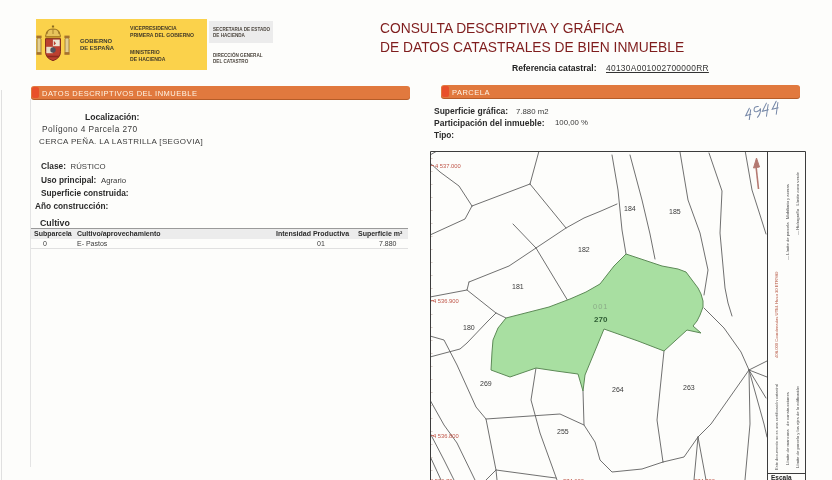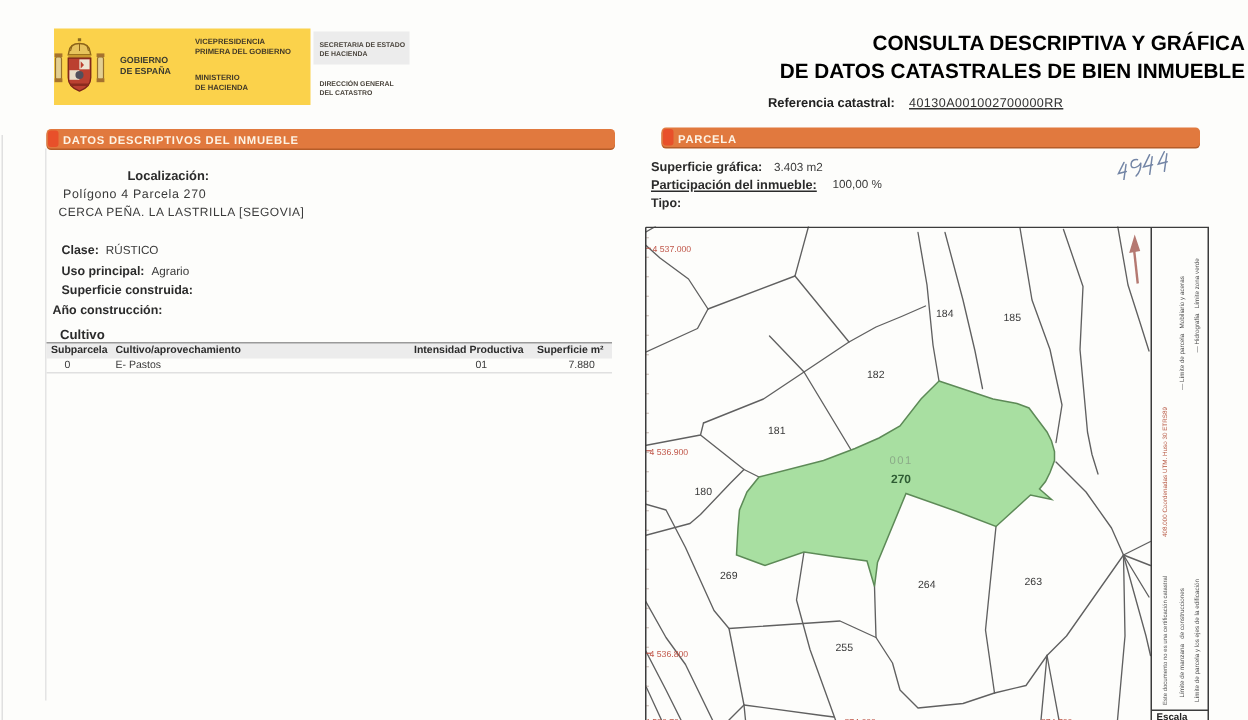"CONSULTA DESCRIPTIVA Y GRÁFICA" div.abs { color: #000000 -> #7f1d1d; font-weight: bold -> normal; text-align: right -> left }
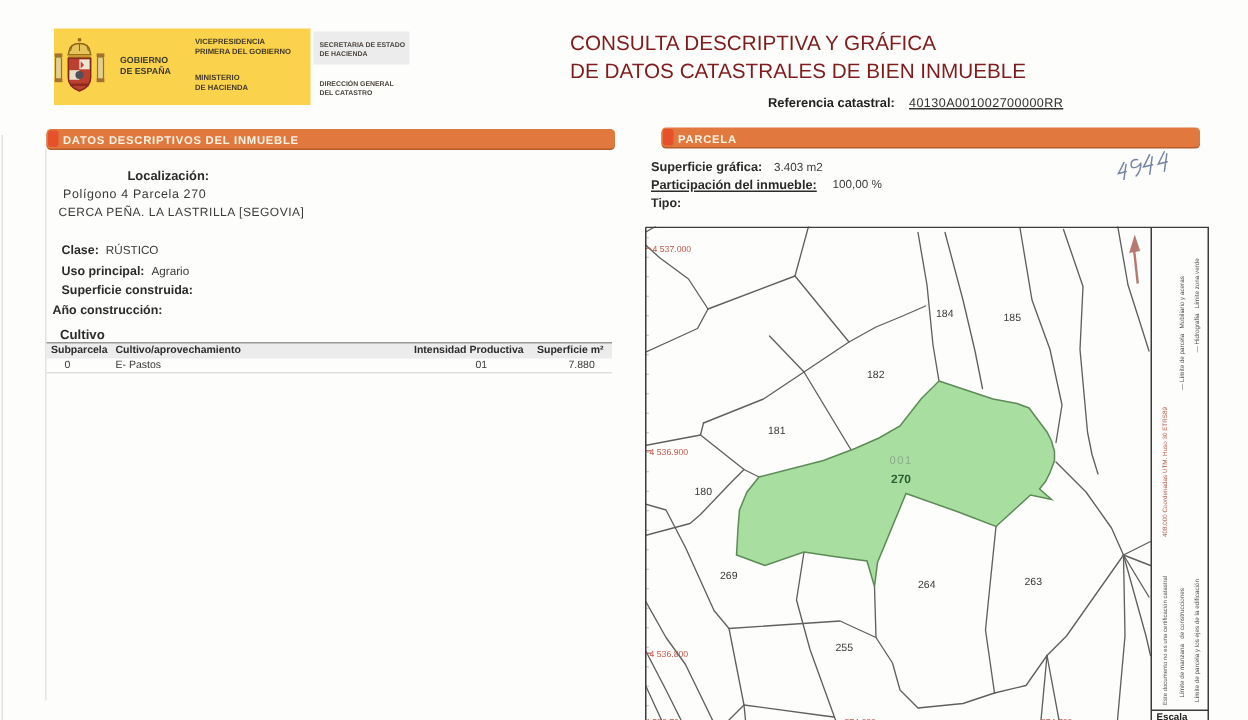"DATOS DESCRIPTIVOS DEL INMUEBLE" .bar .t { font-weight: bold -> normal }
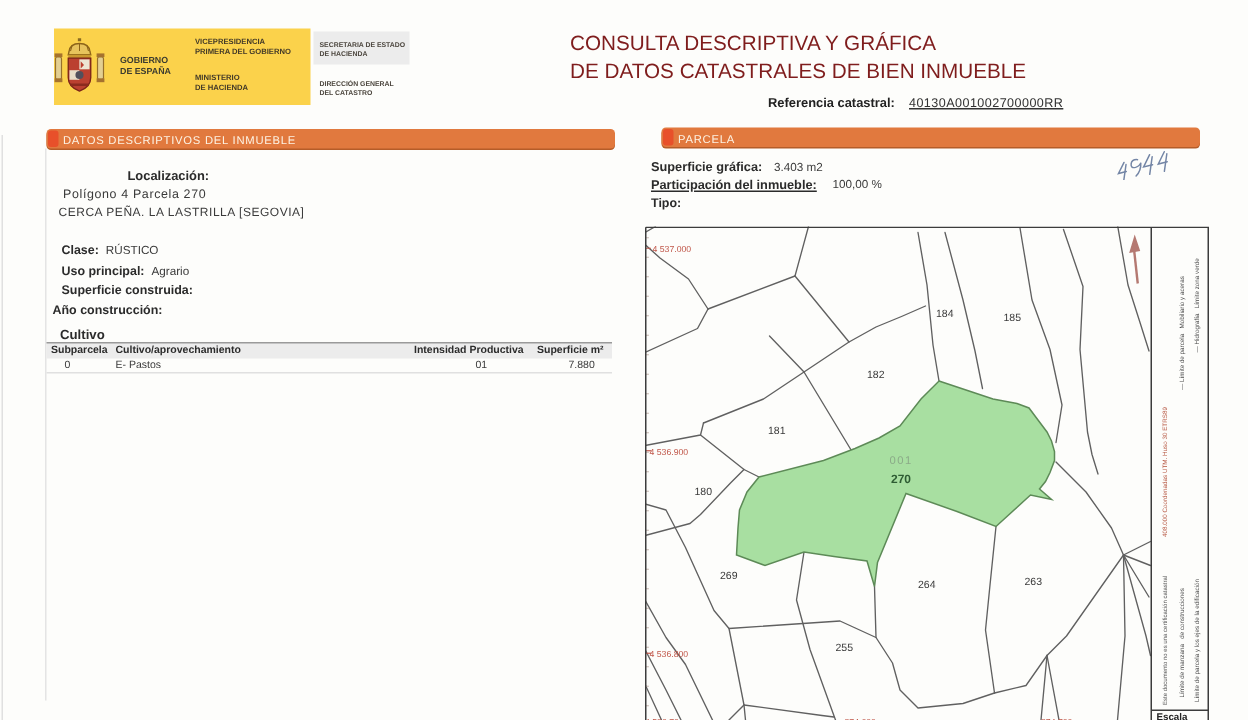"3.403 m2" div.abs { text: 3.403 -> 7.880 }
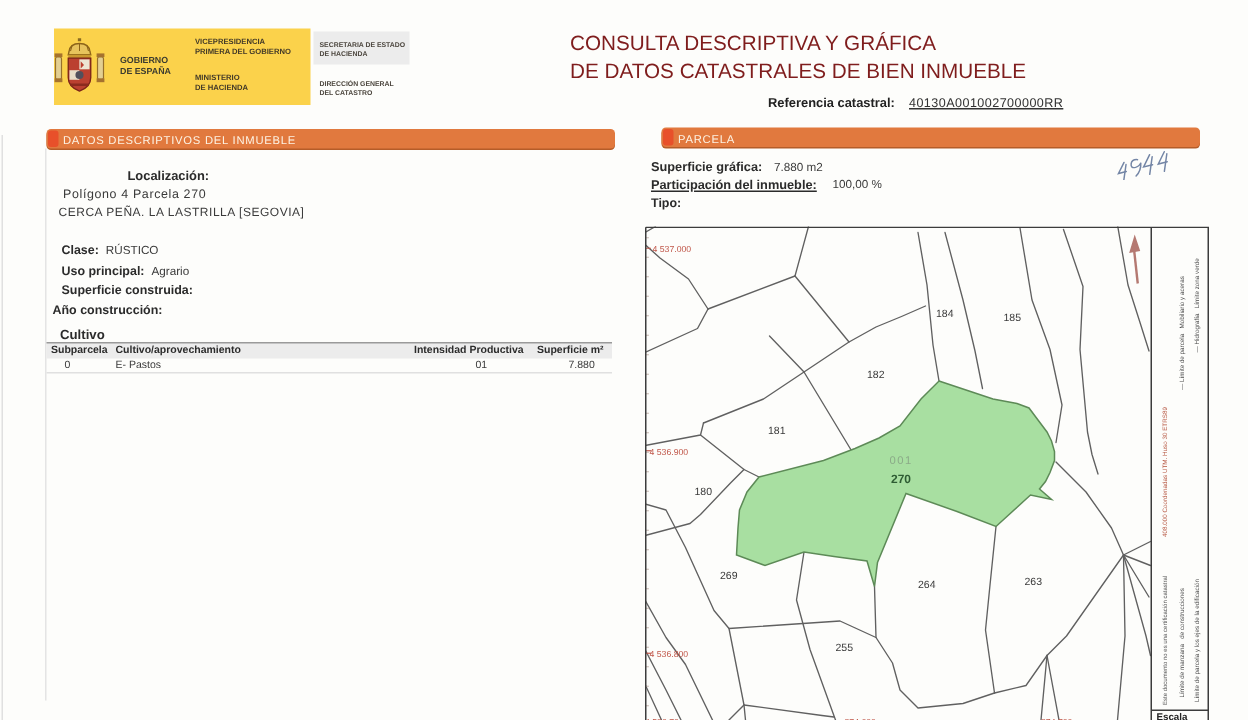"Participación del inmueble:" div.abs { text-decoration: underline -> none }
